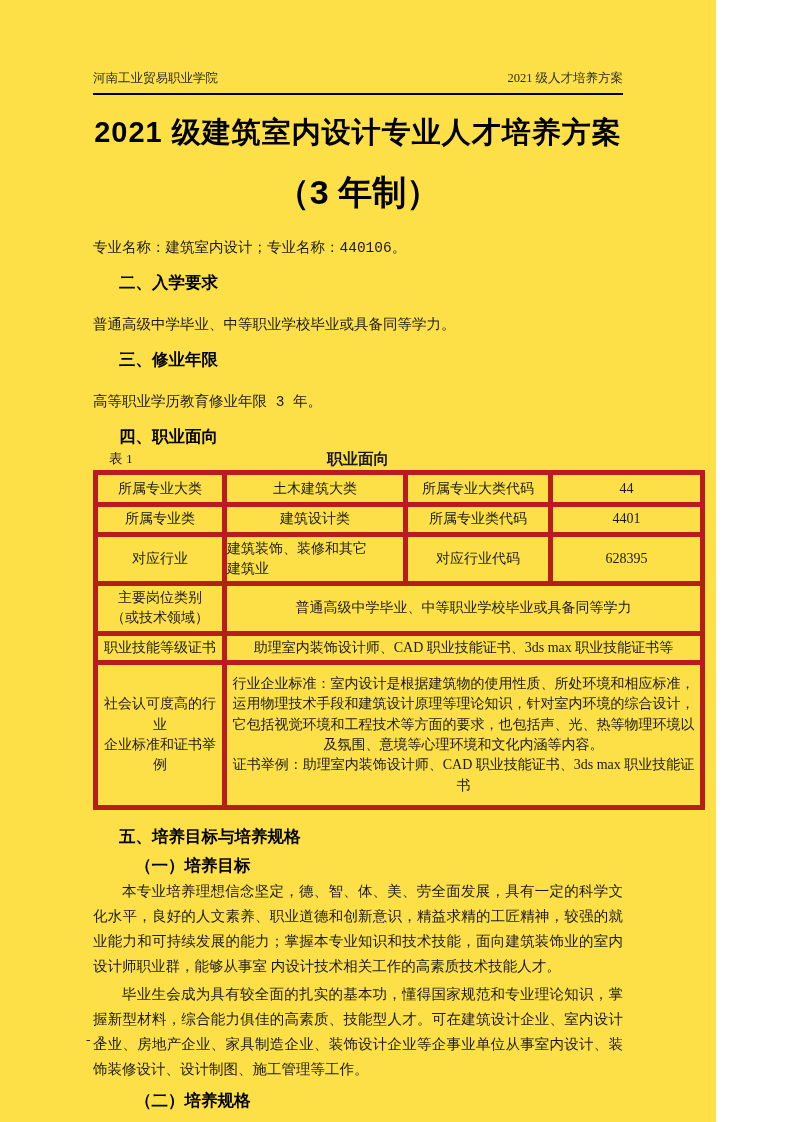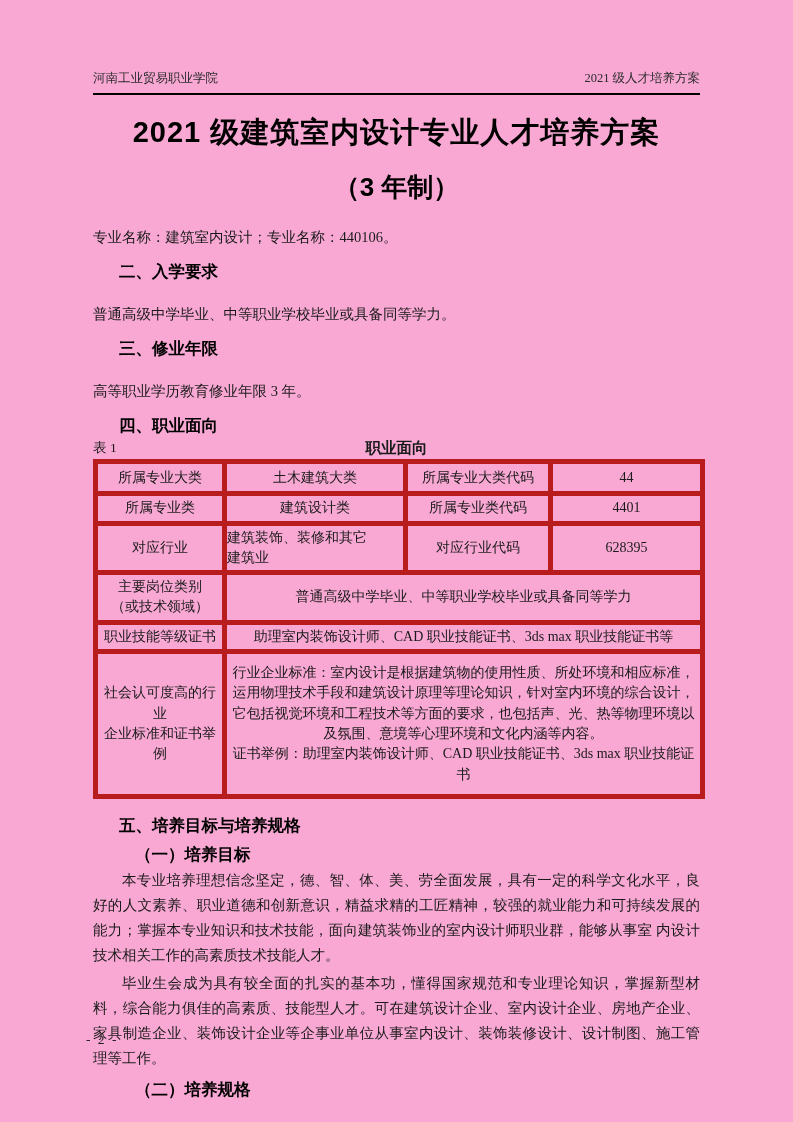"河南工业贸易职业学院" .page { background: #f9a8d4 -> #fde047; width: 793px -> 716px }
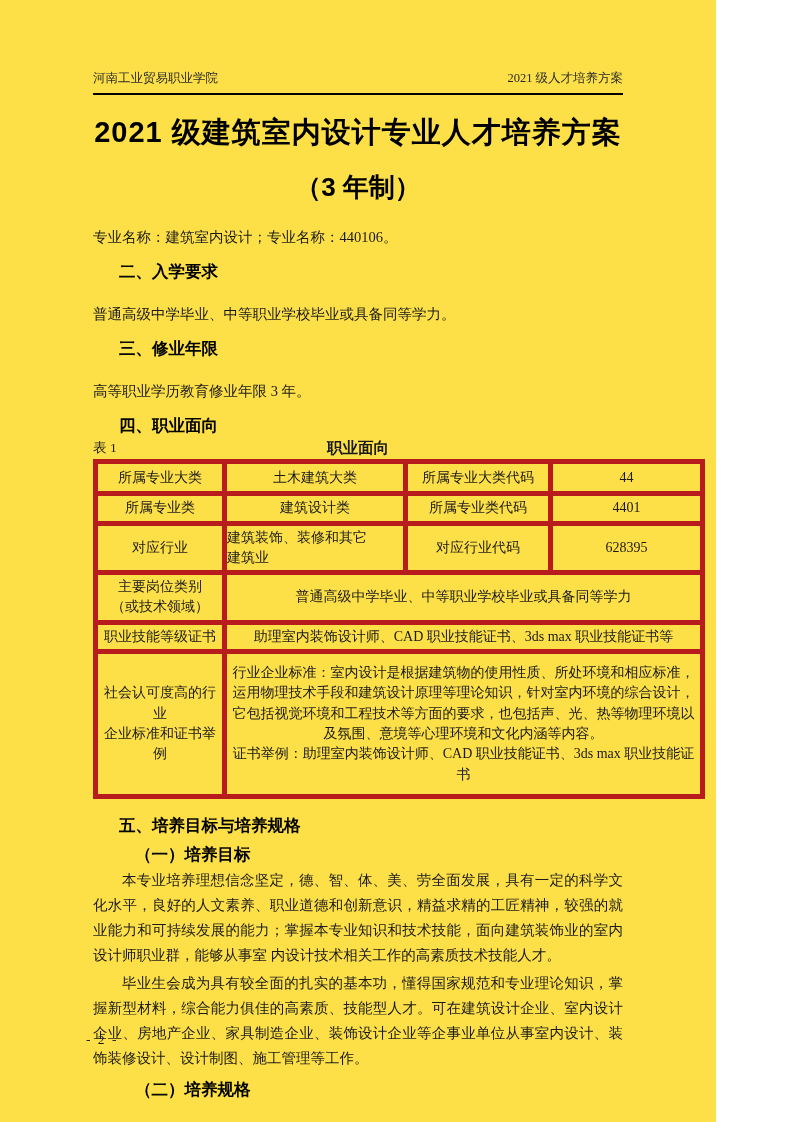"（3 年制）" .doc-subtitle { font-size: 26px -> 34px }
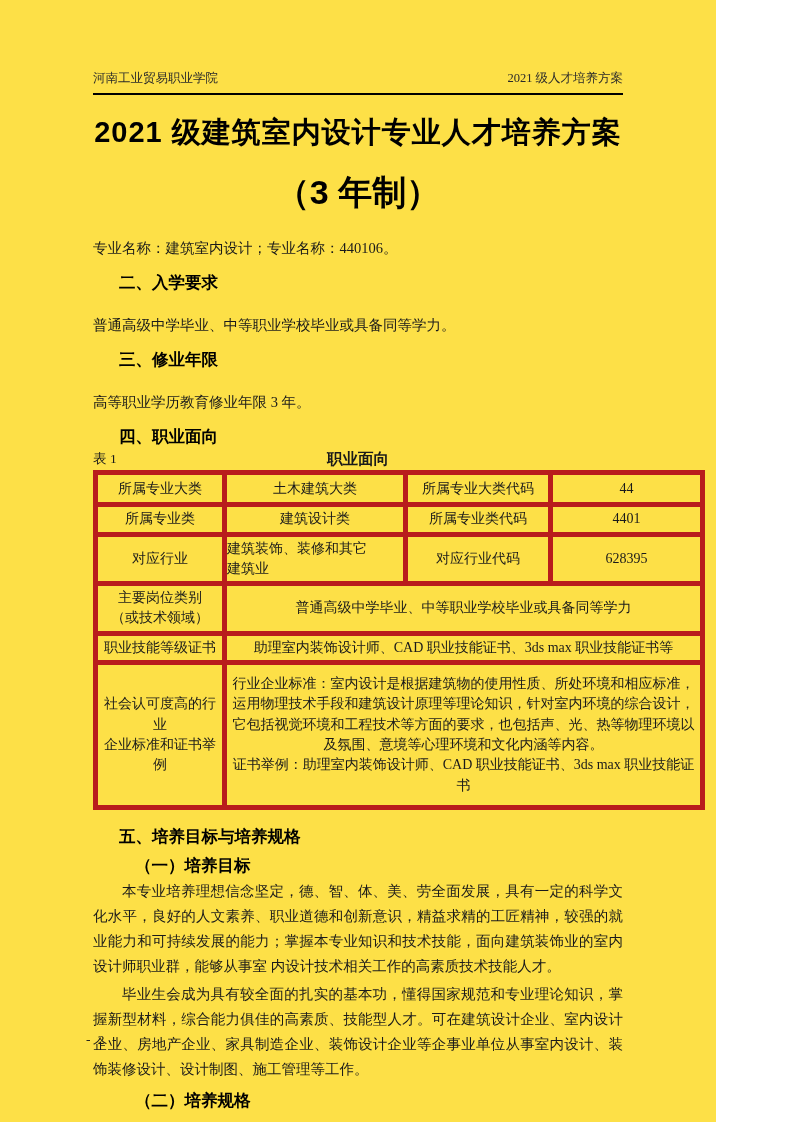"专业名称：建筑室内设计；专业名称：440106。" .sec-body { font-family: none -> Liberation Mono, monospace }
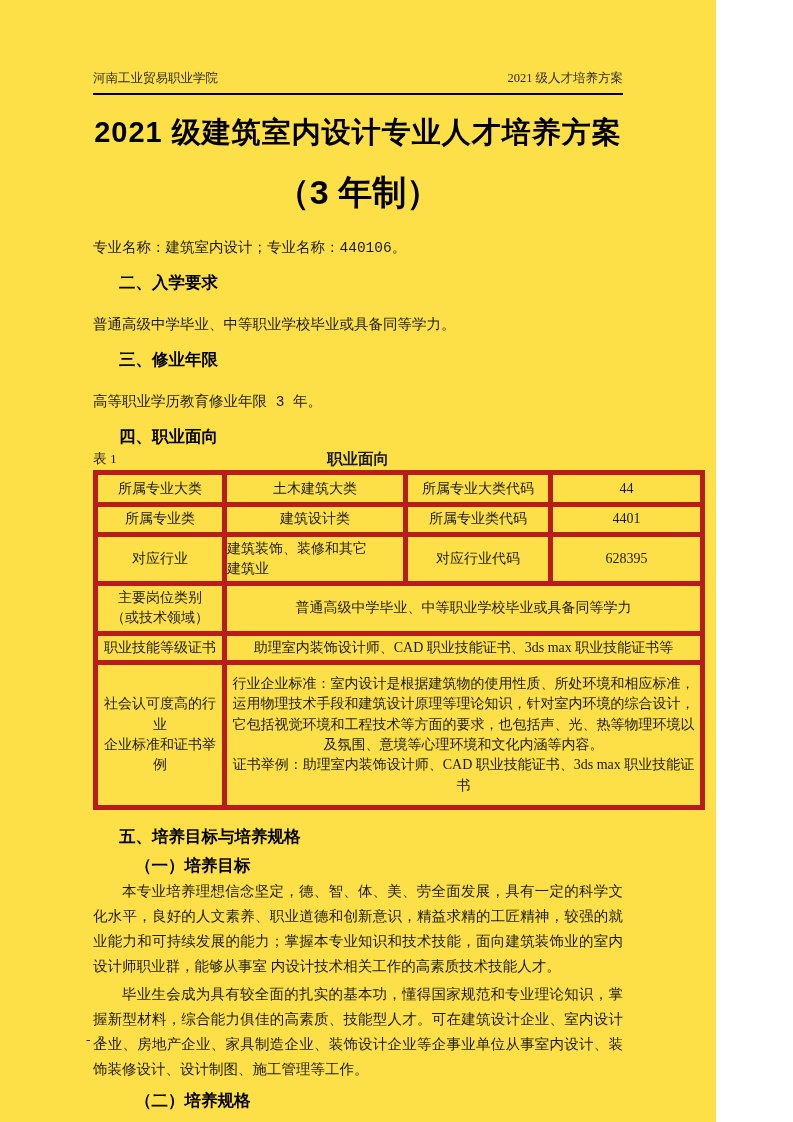"表 1" .table-label { left: 0 -> 16px }
